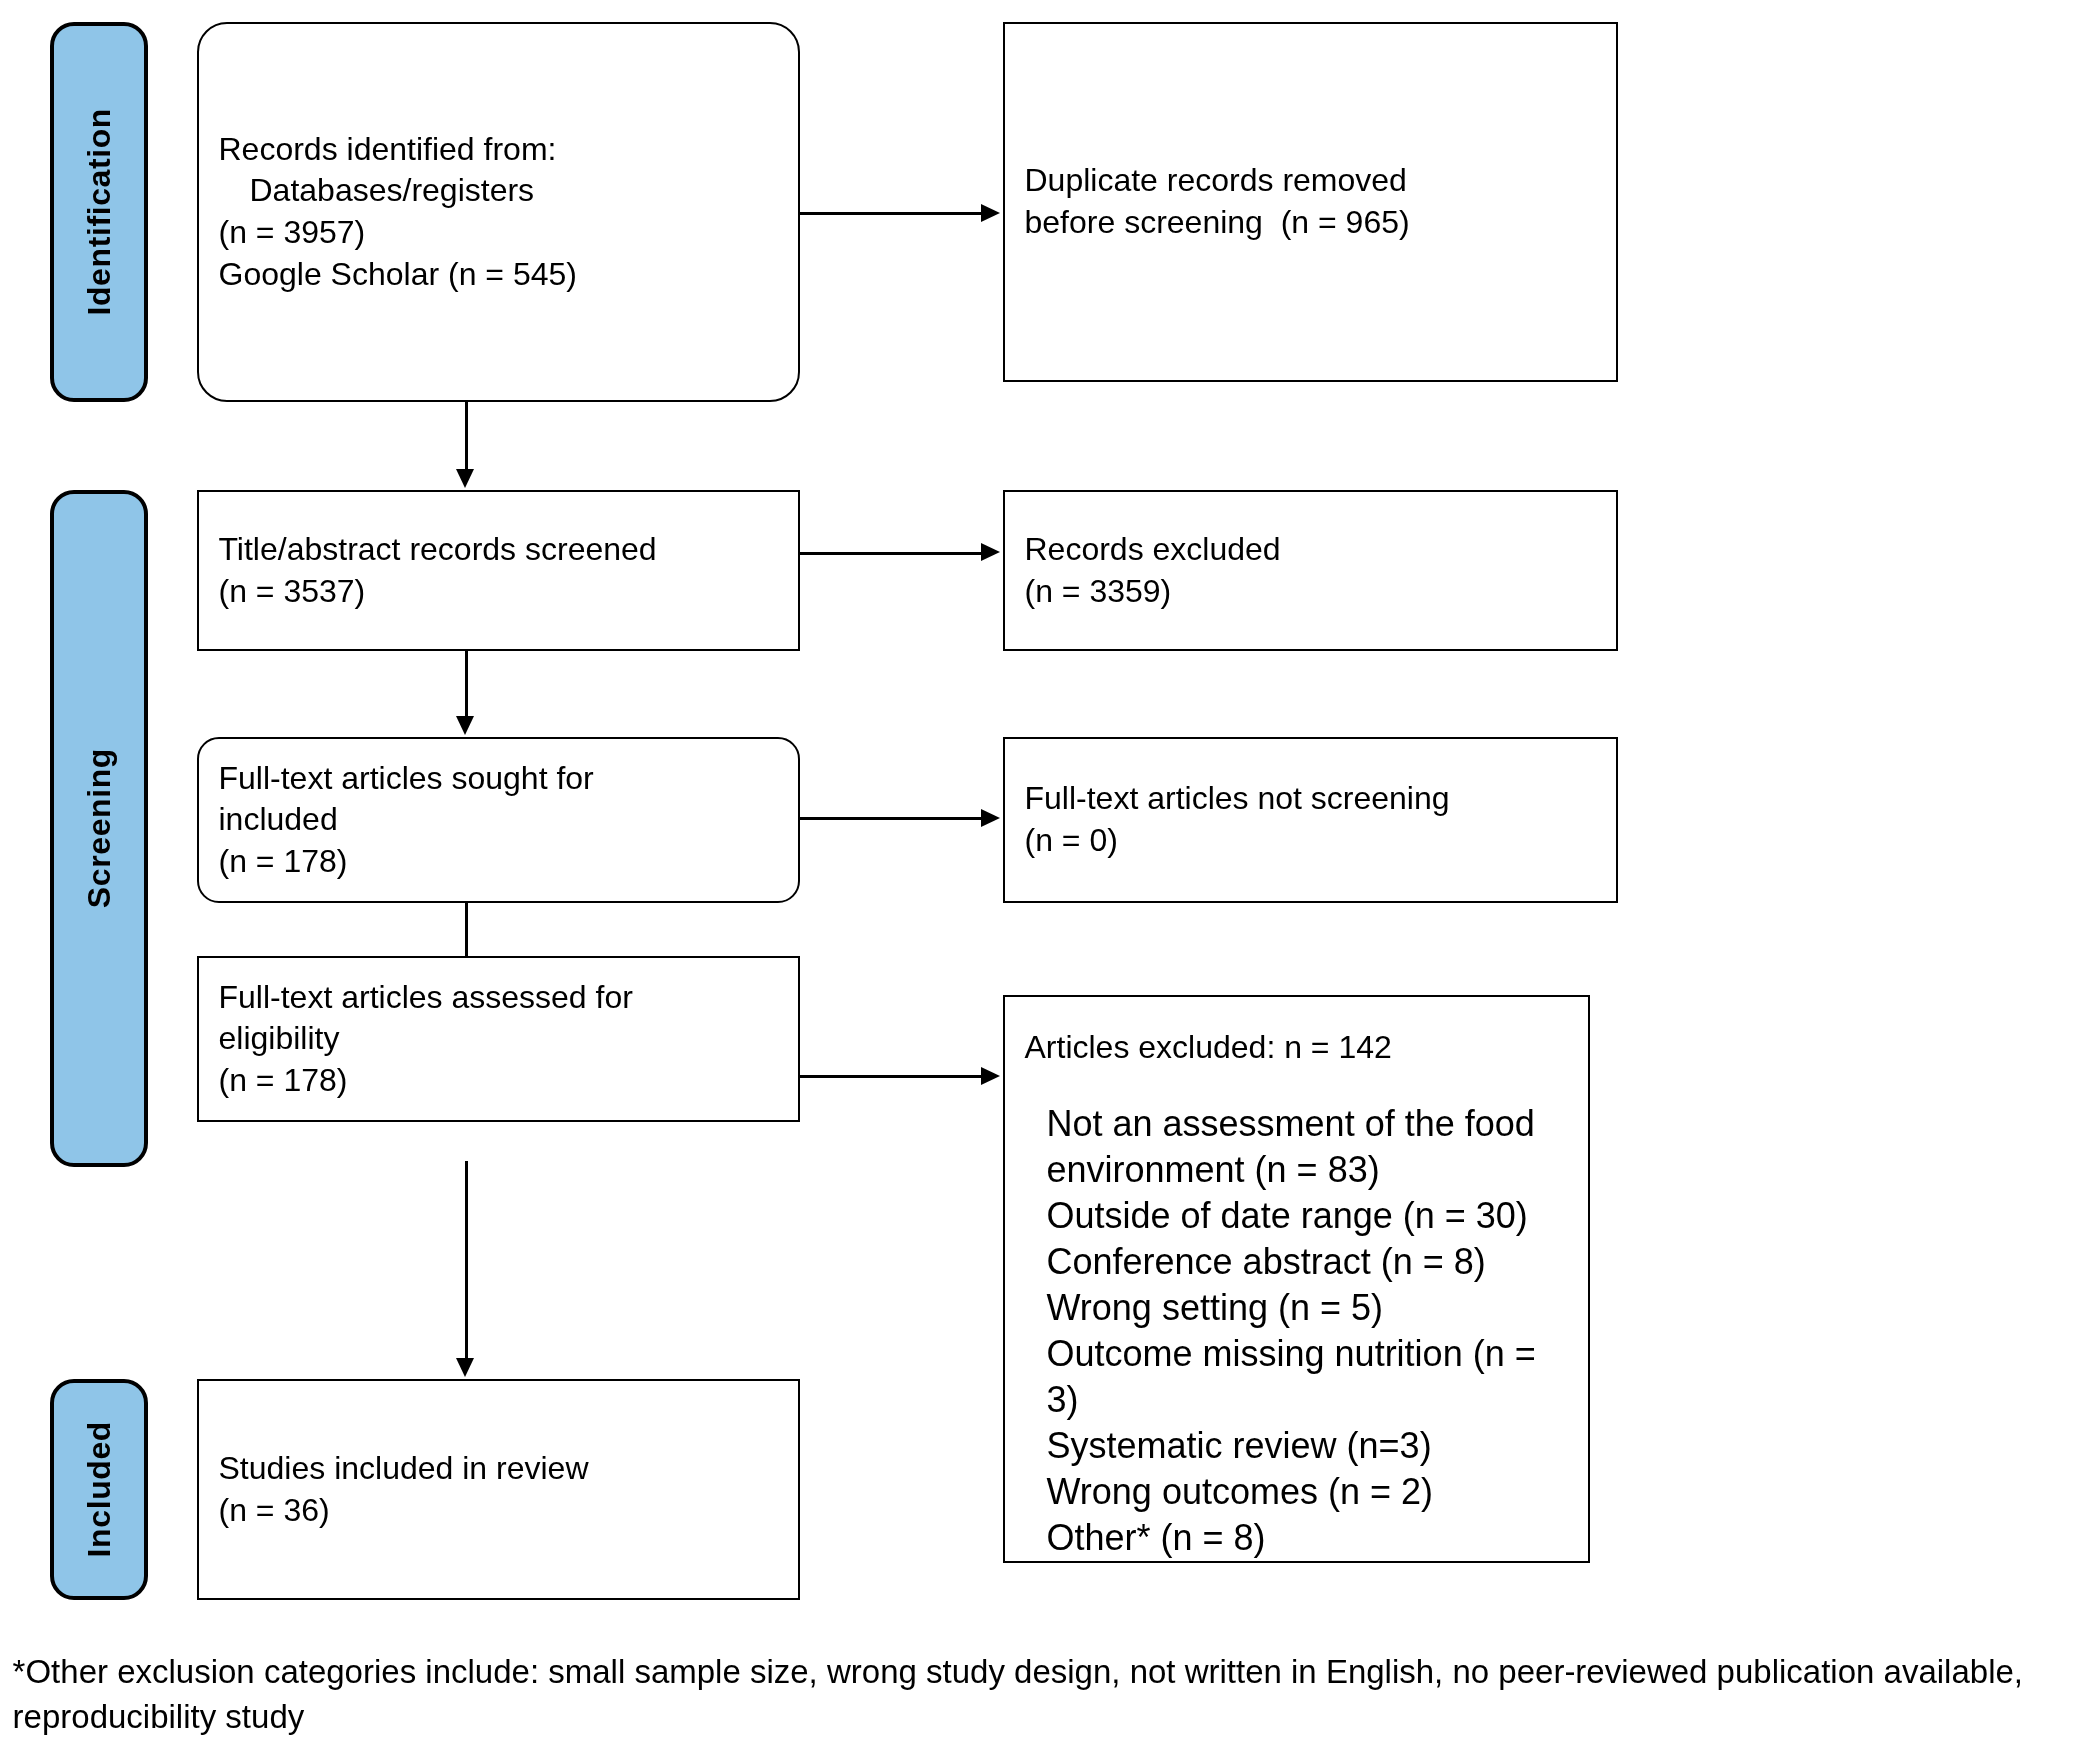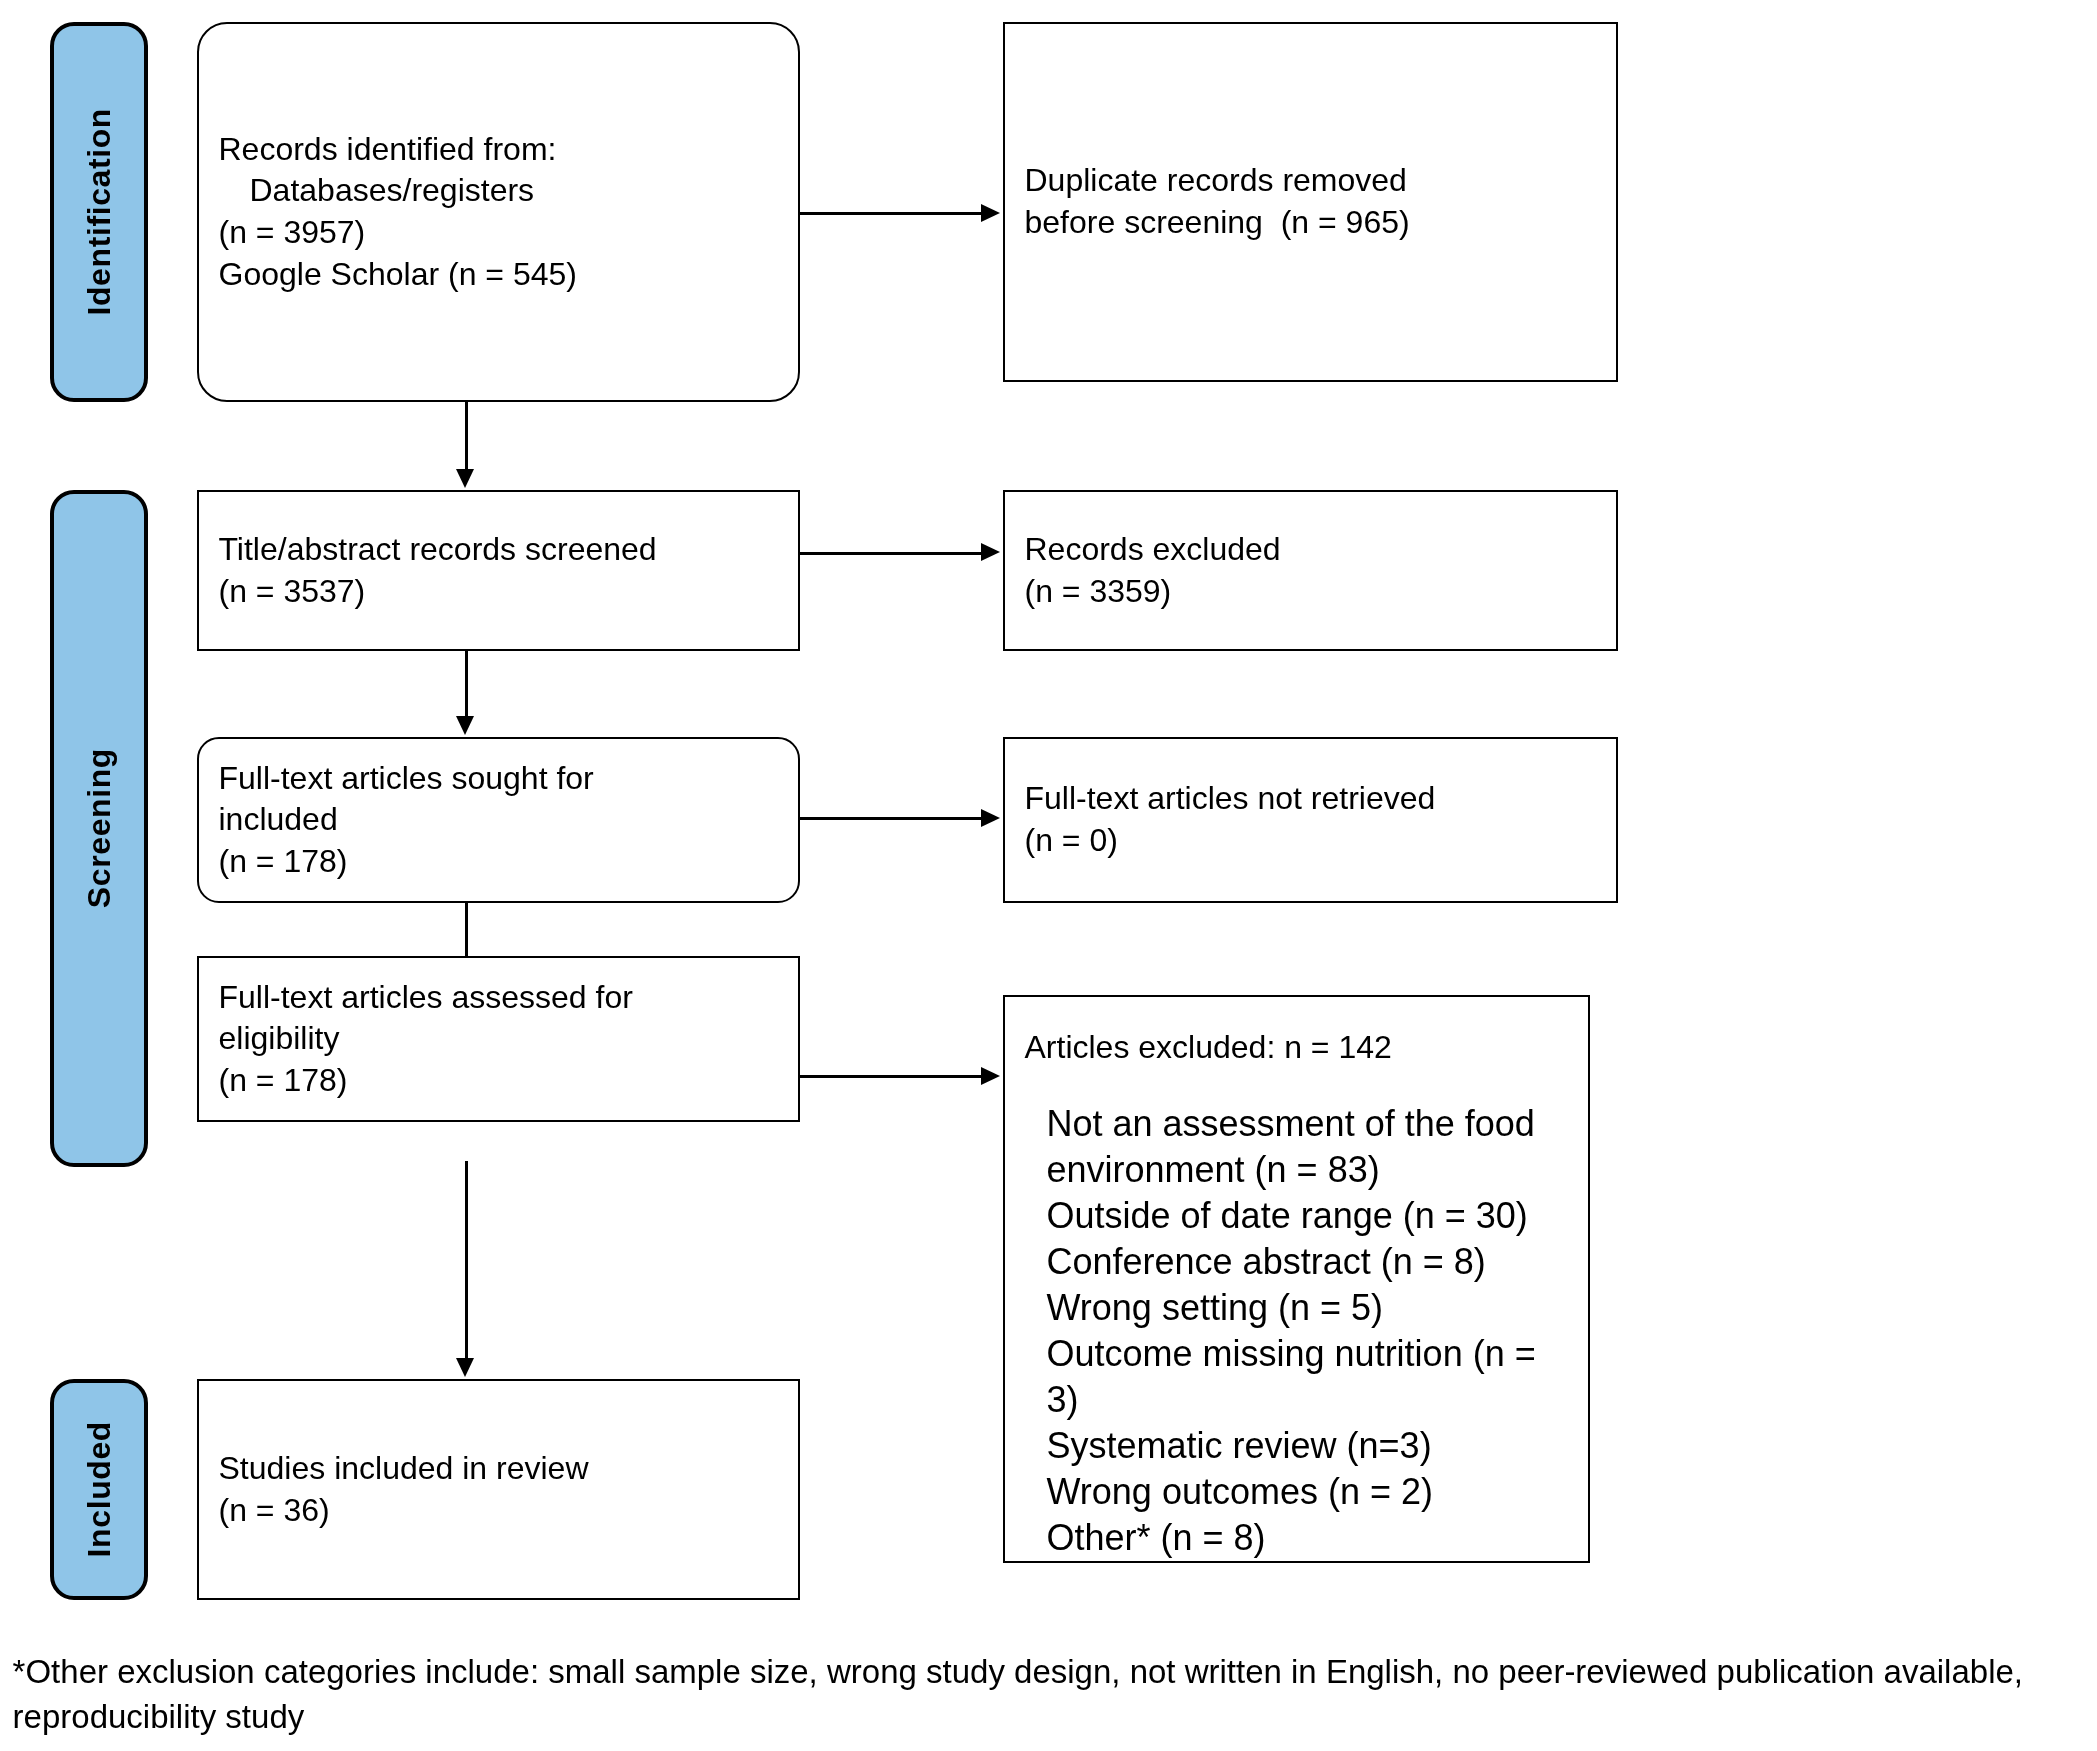"Full-text articles not retrieved" div.box-line { text: retrieved -> screening }
